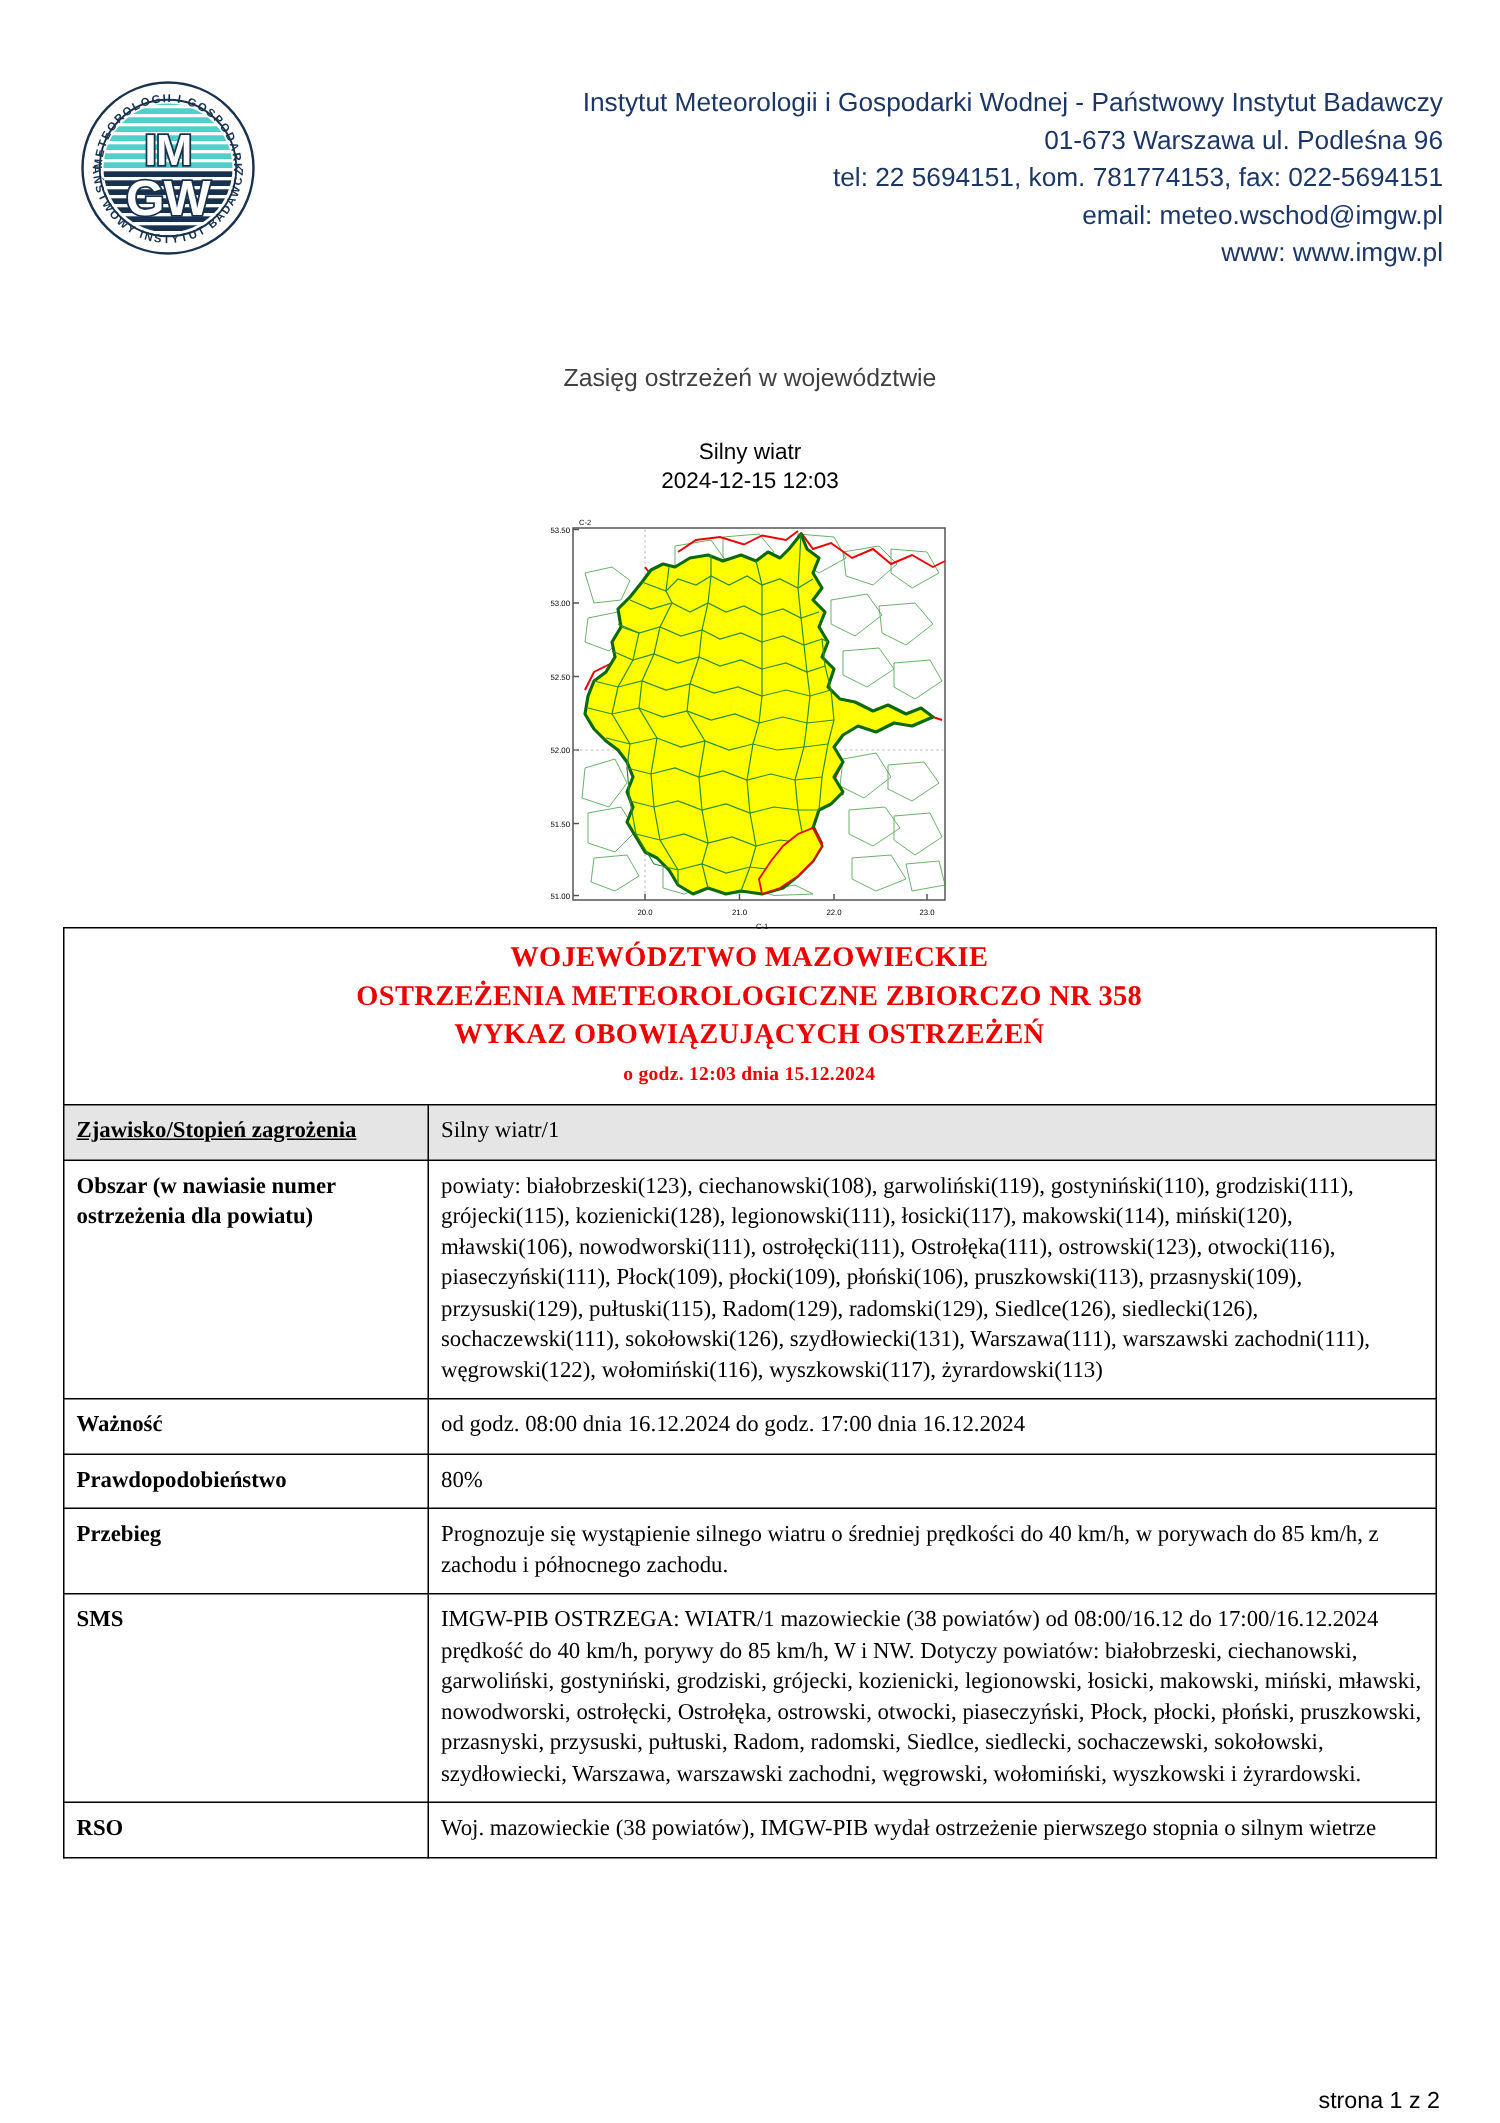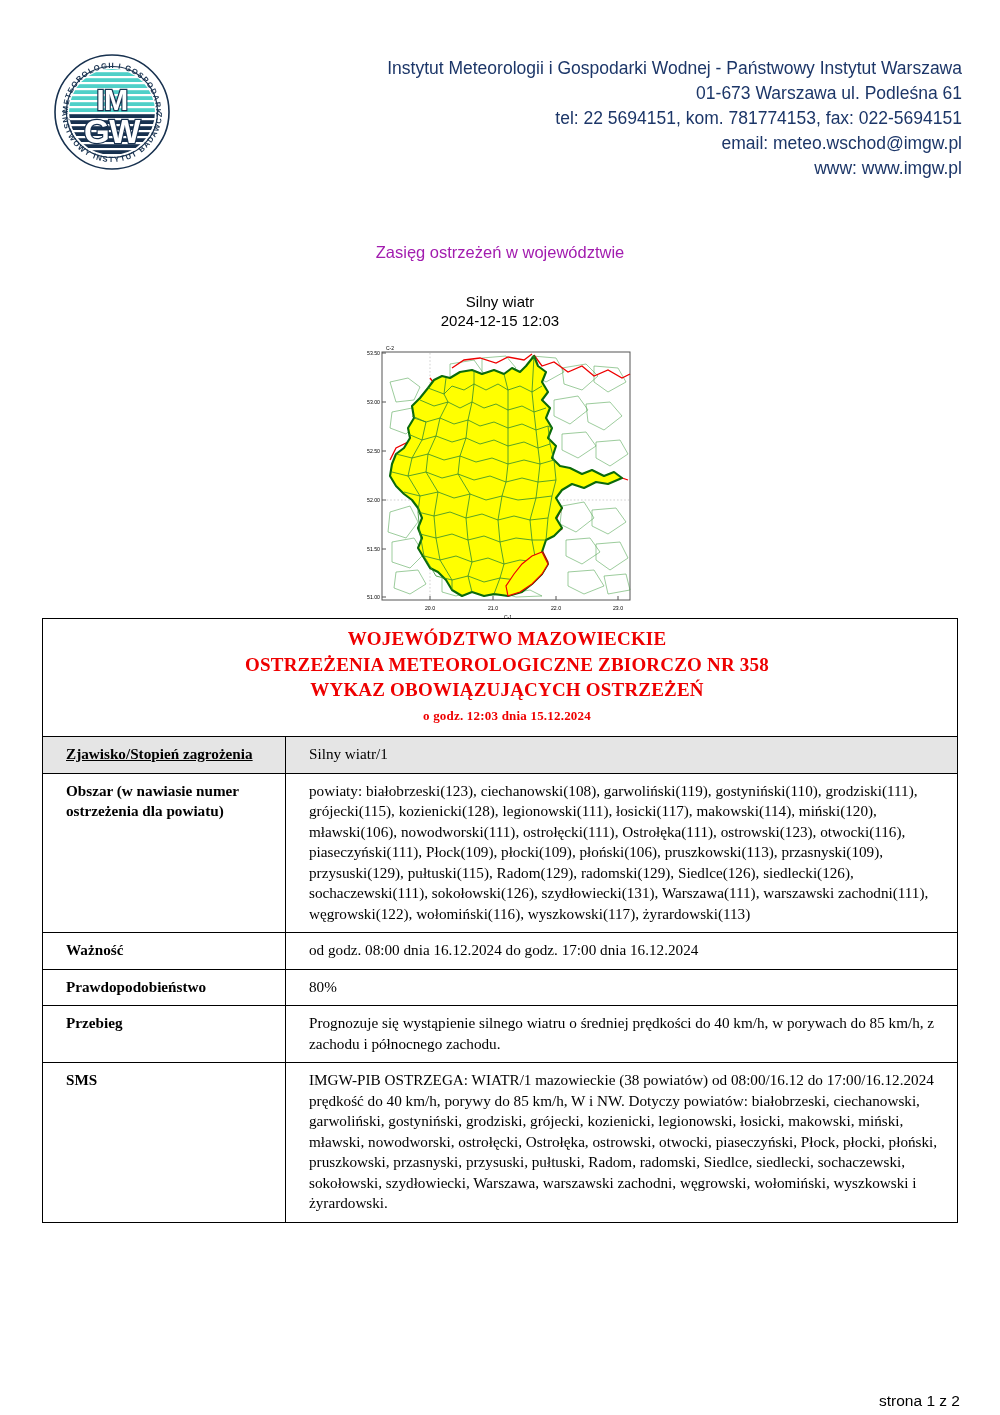"Instytut Meteorologii i Gospodarki Wodnej -" div { text: Warszawa -> Badawczy }
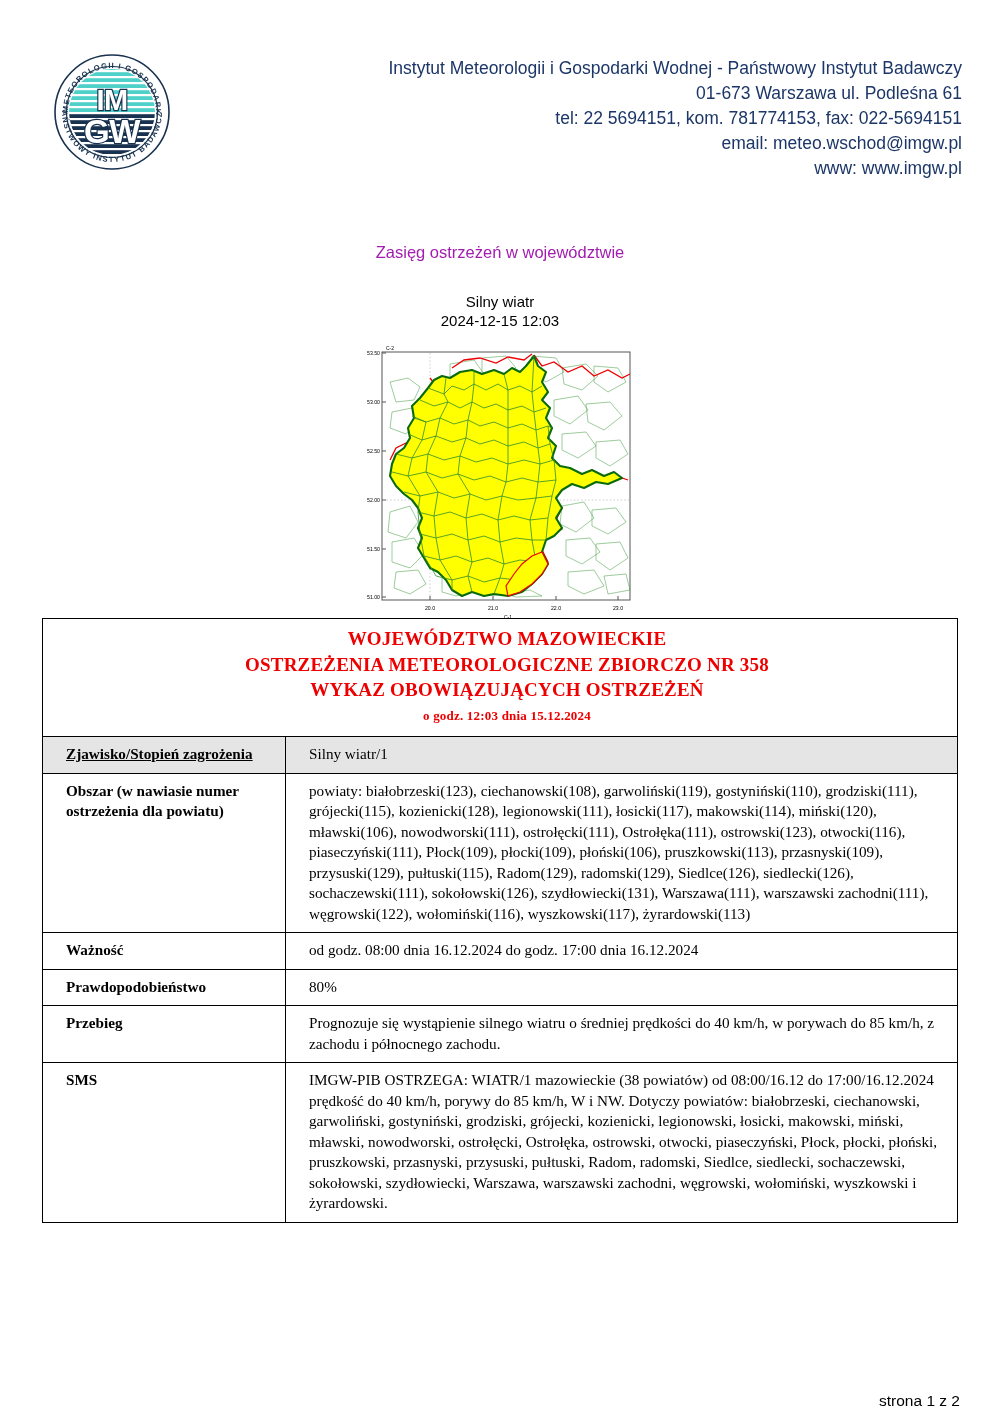"01-673 Warszawa ul. Podleśna 61" div { text: 61 -> 96 }
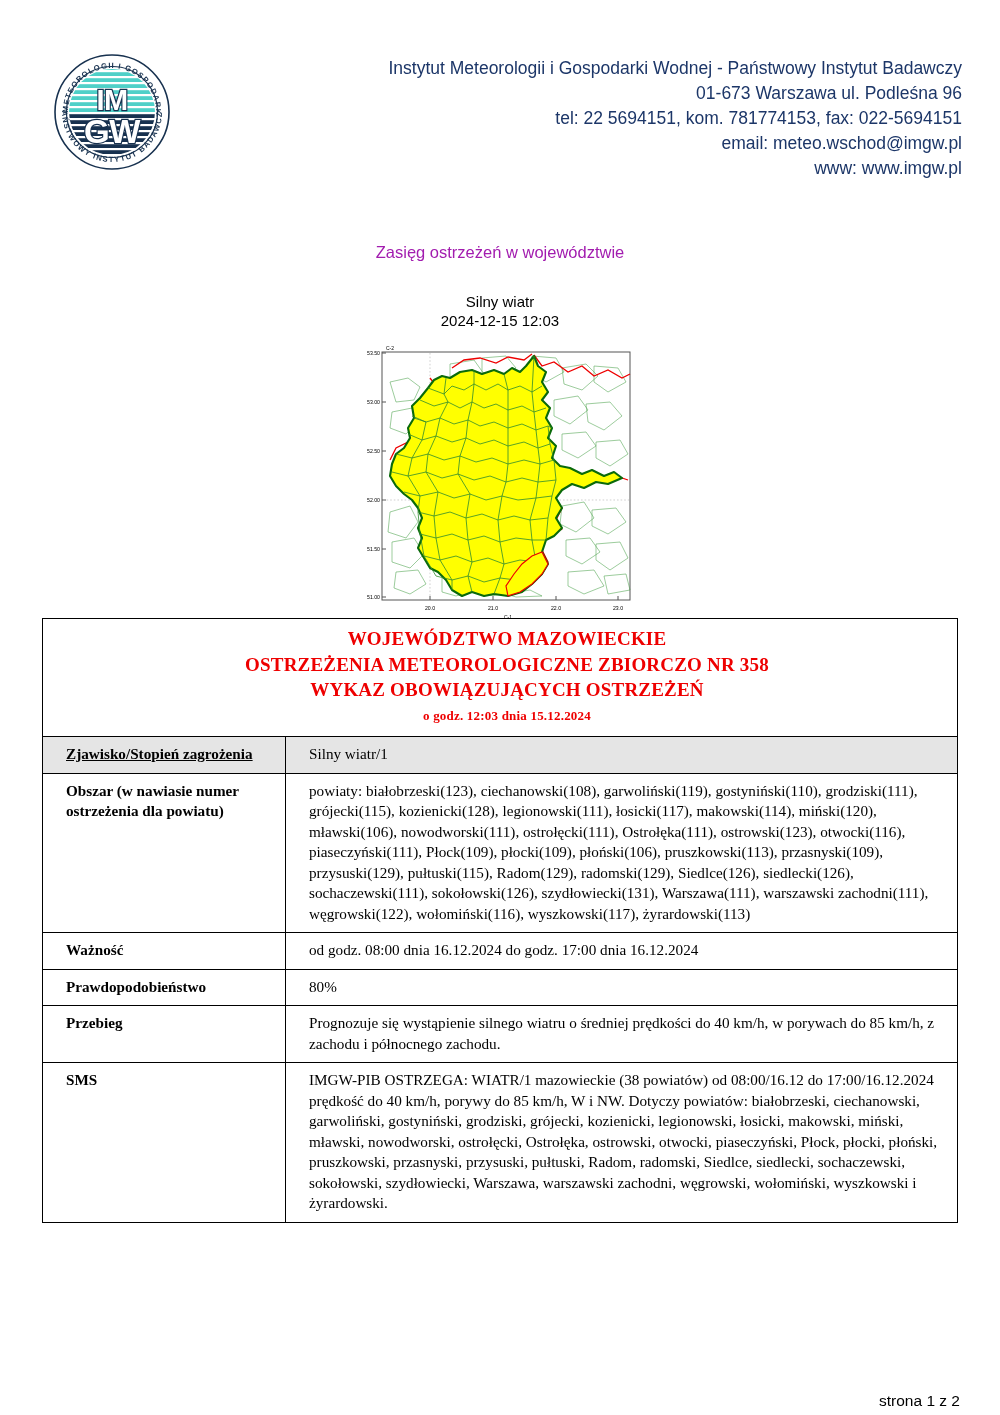"Zasięg ostrzeżeń w województwie" .map-caption { color: #a21caf -> #404040 }
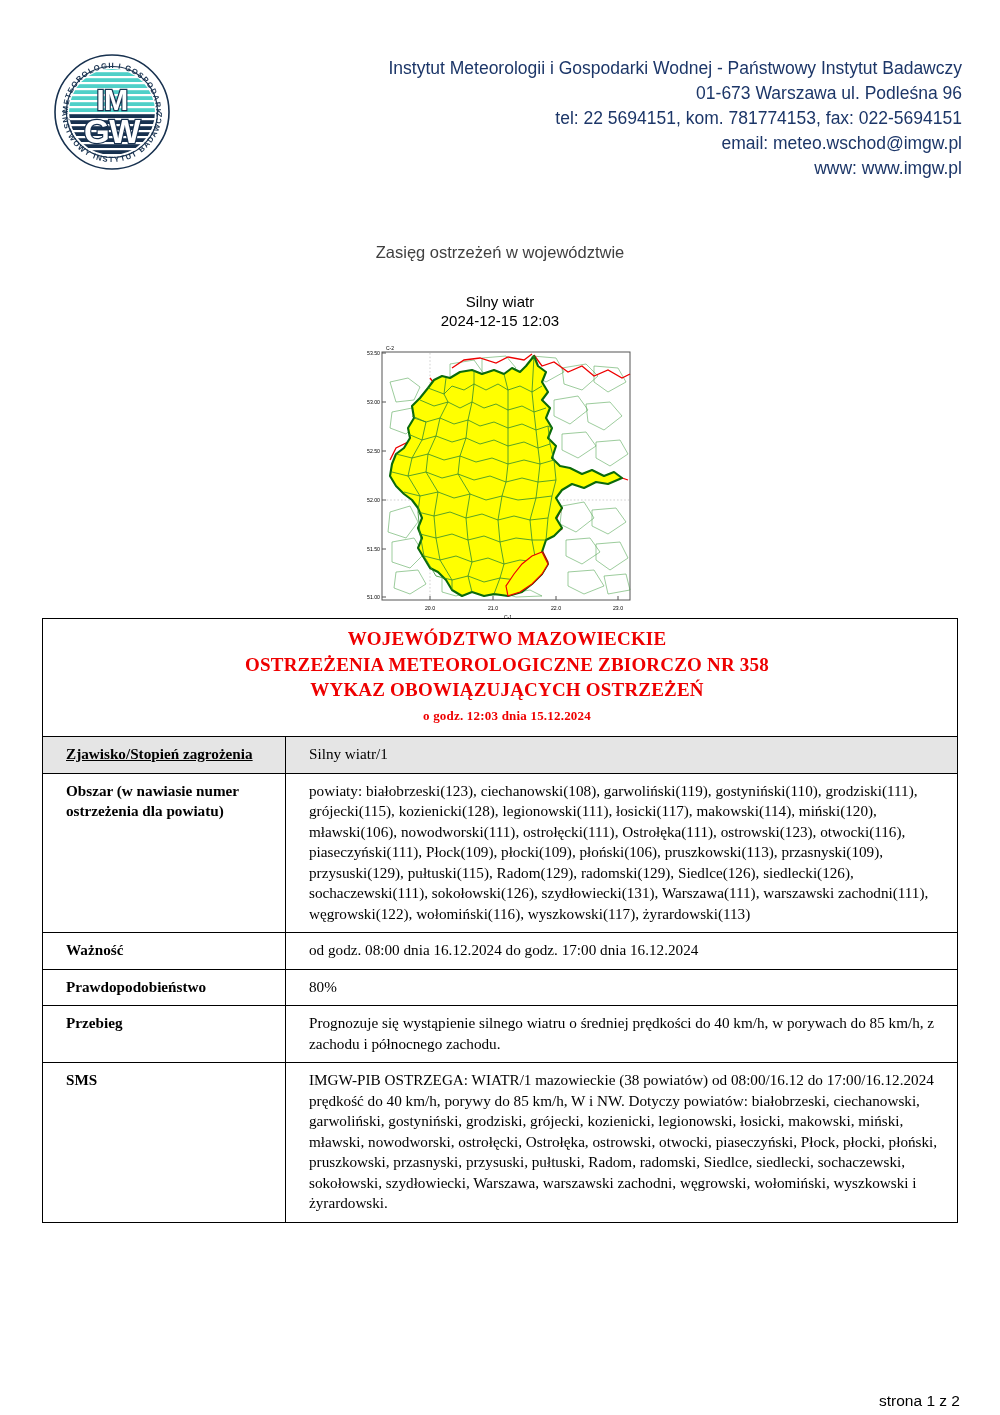"WOJEWÓDZTWO MAZOWIECKIE" table.doc td { padding: 7px 9px 8px 23px -> 7px 9px 8px 8px }
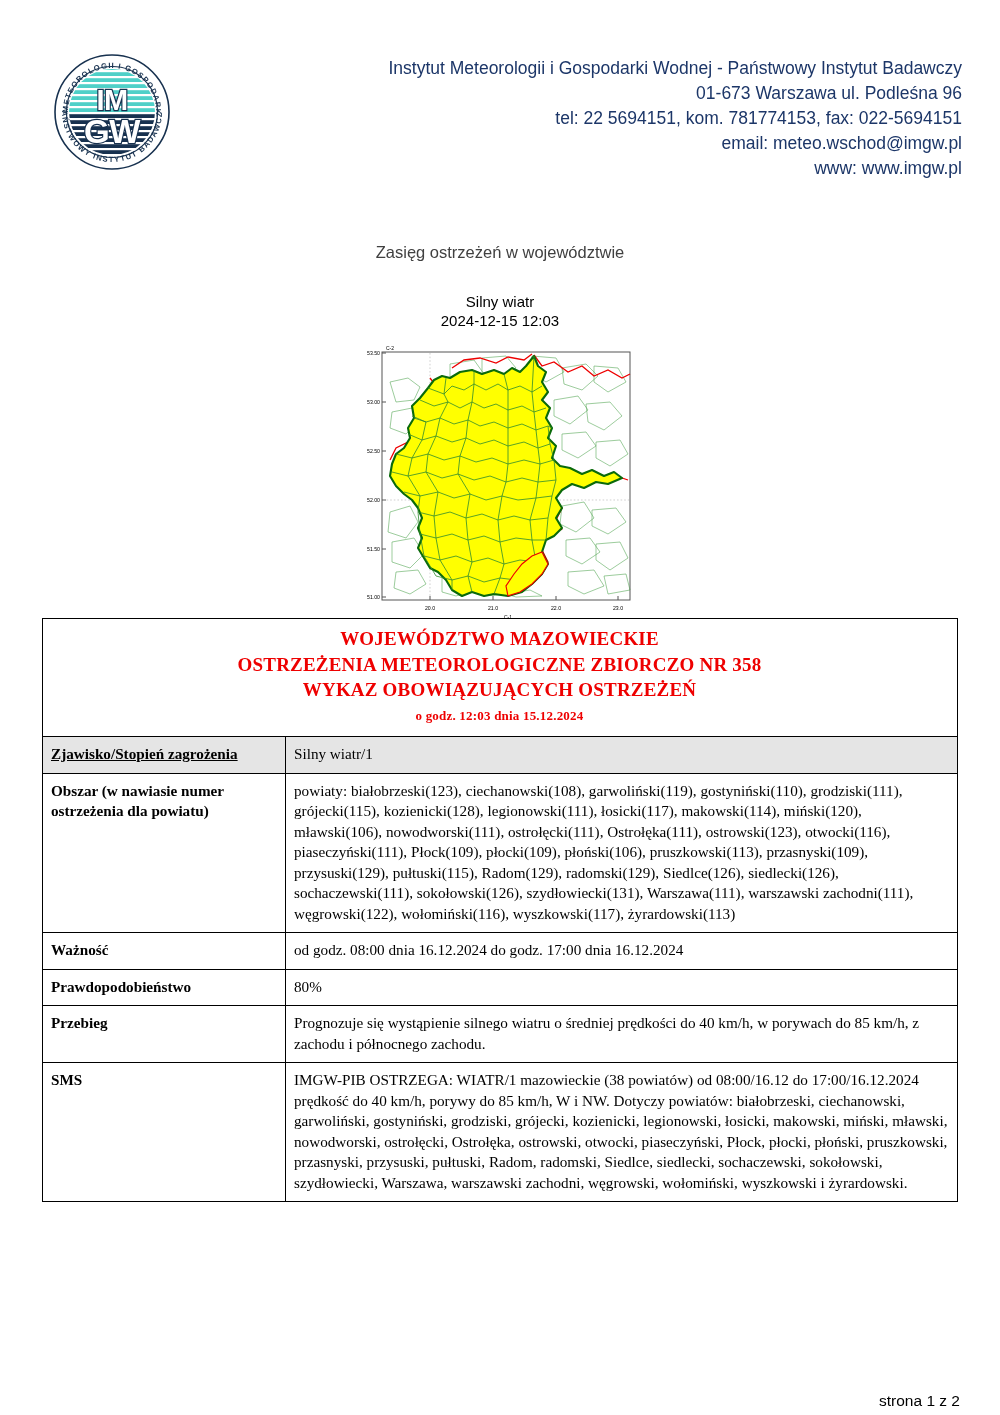"RSO" tr { html: none -> <tr> <td>RSO</td> <td>Woj. mazowieckie (38 powiatów), IMGW-PIB wydał ostrzeżenie pierwszego stopnia o silnym wietrze</td> </tr> }
